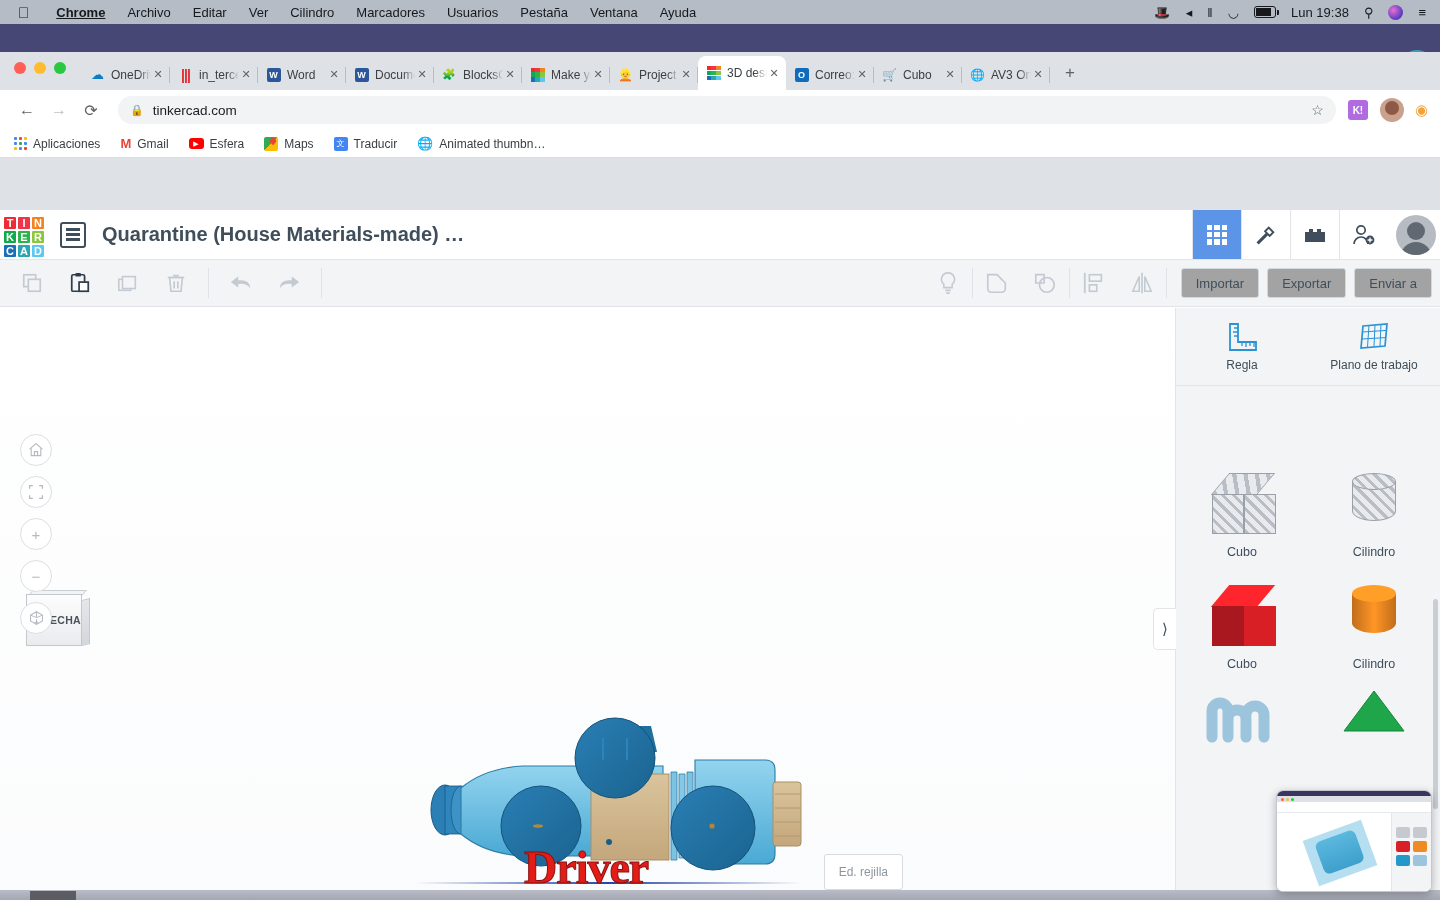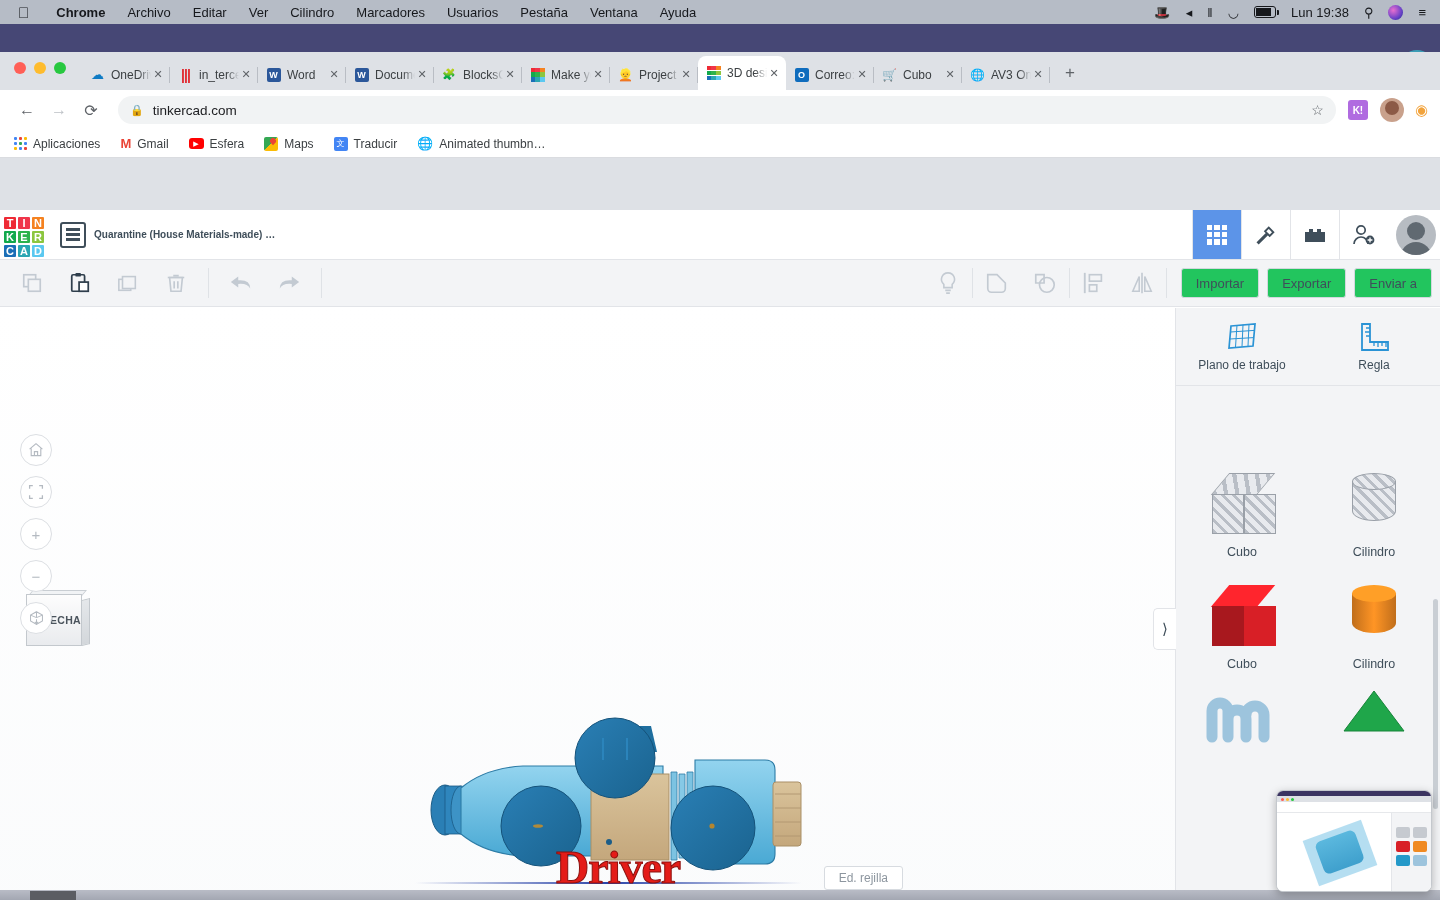"Chrome" #menubar .mi.bold { text-decoration: none -> underline }
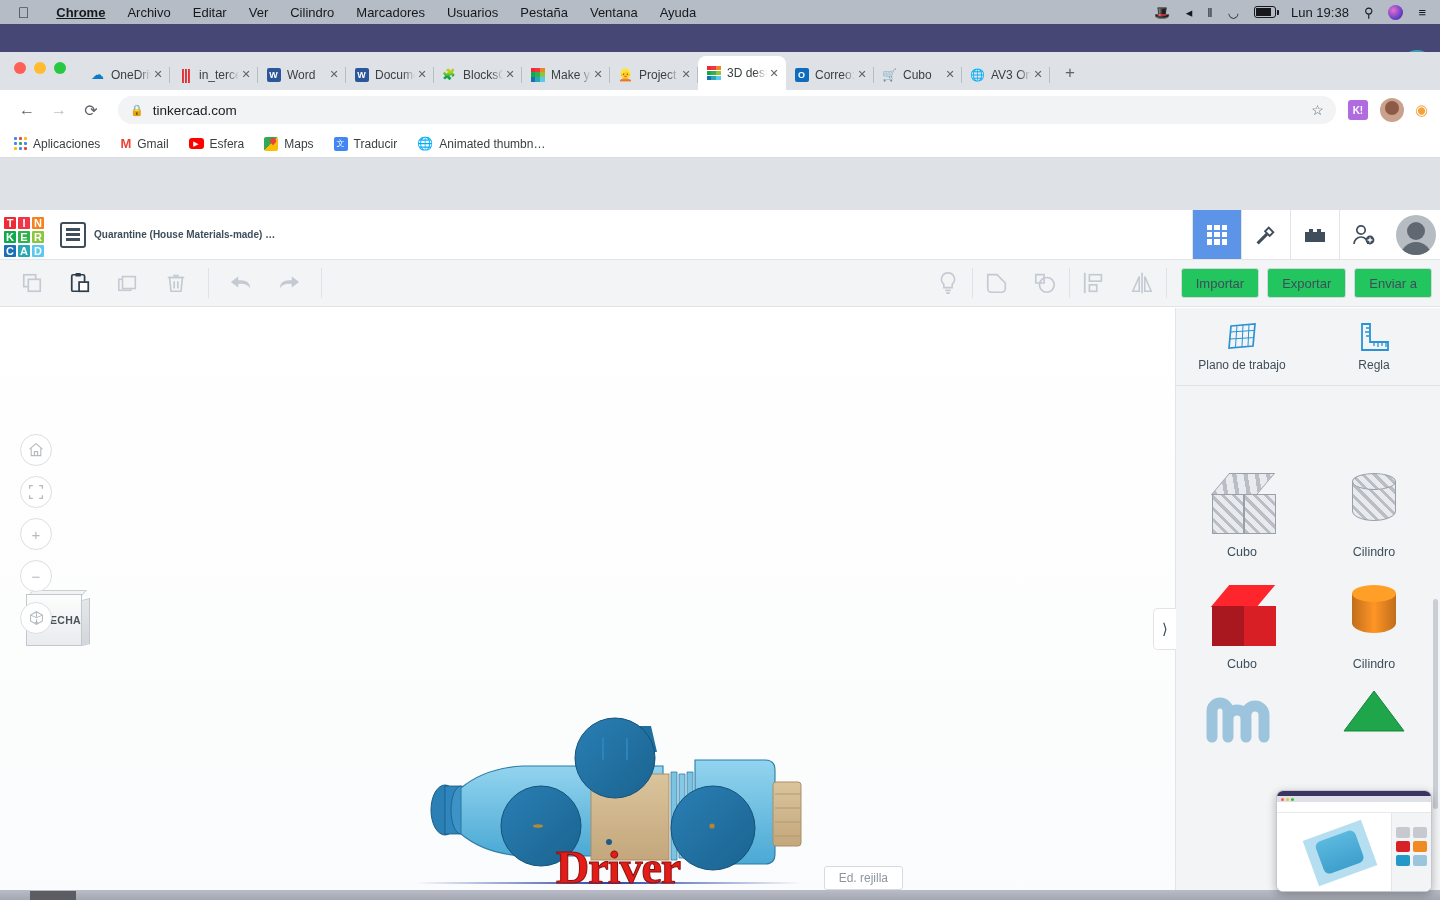"Quarantine (House Materials-made) …" #tc-title { font-size: 10px -> 20px; margin-left: 8px -> 16px }
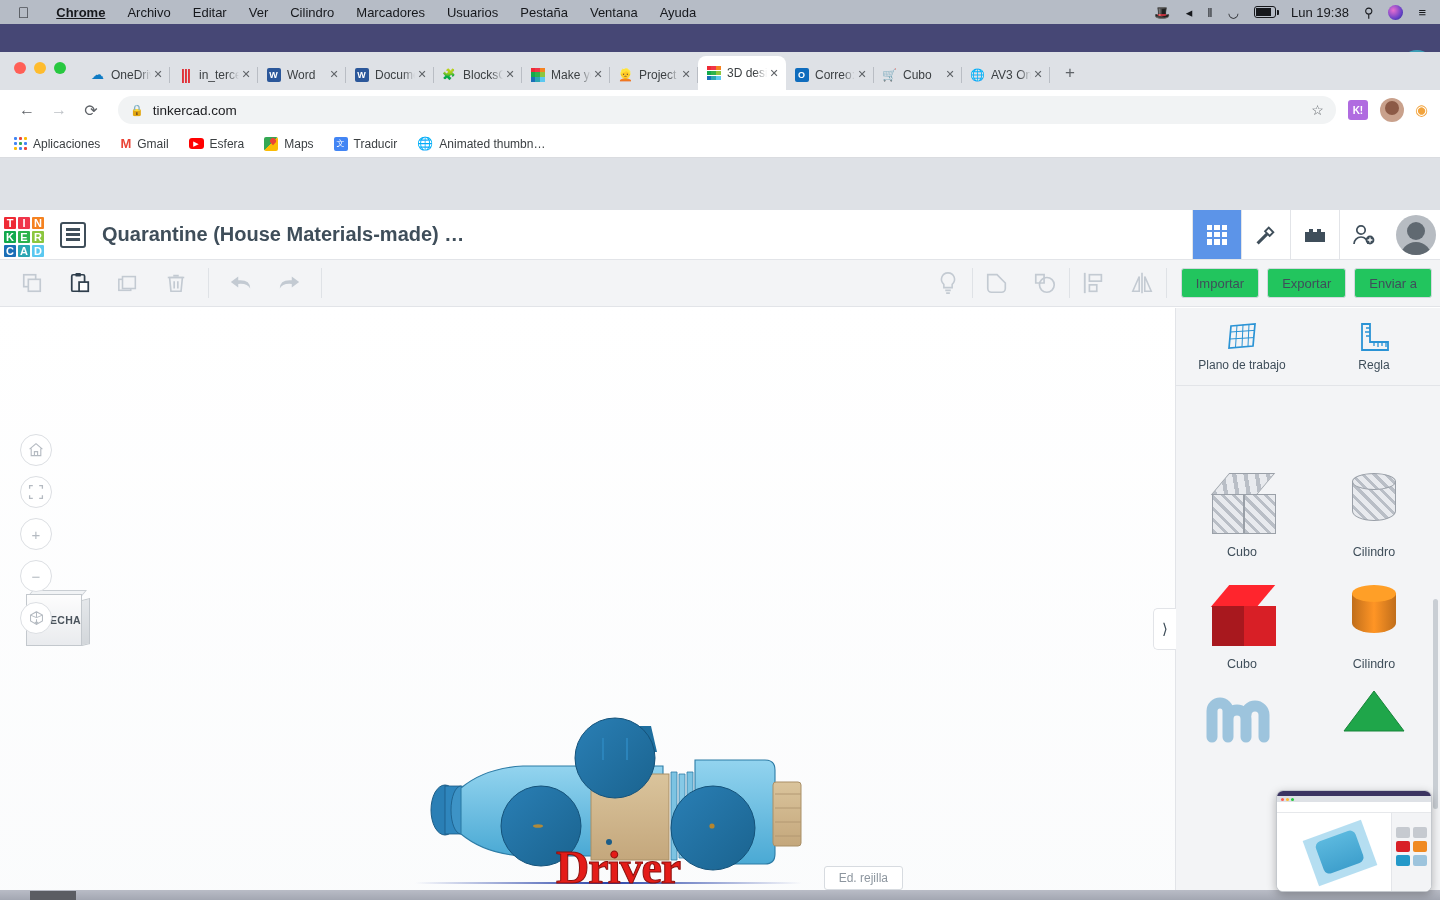"Importar" .tc-btn { background: #22c55e -> #a3a3a3 }
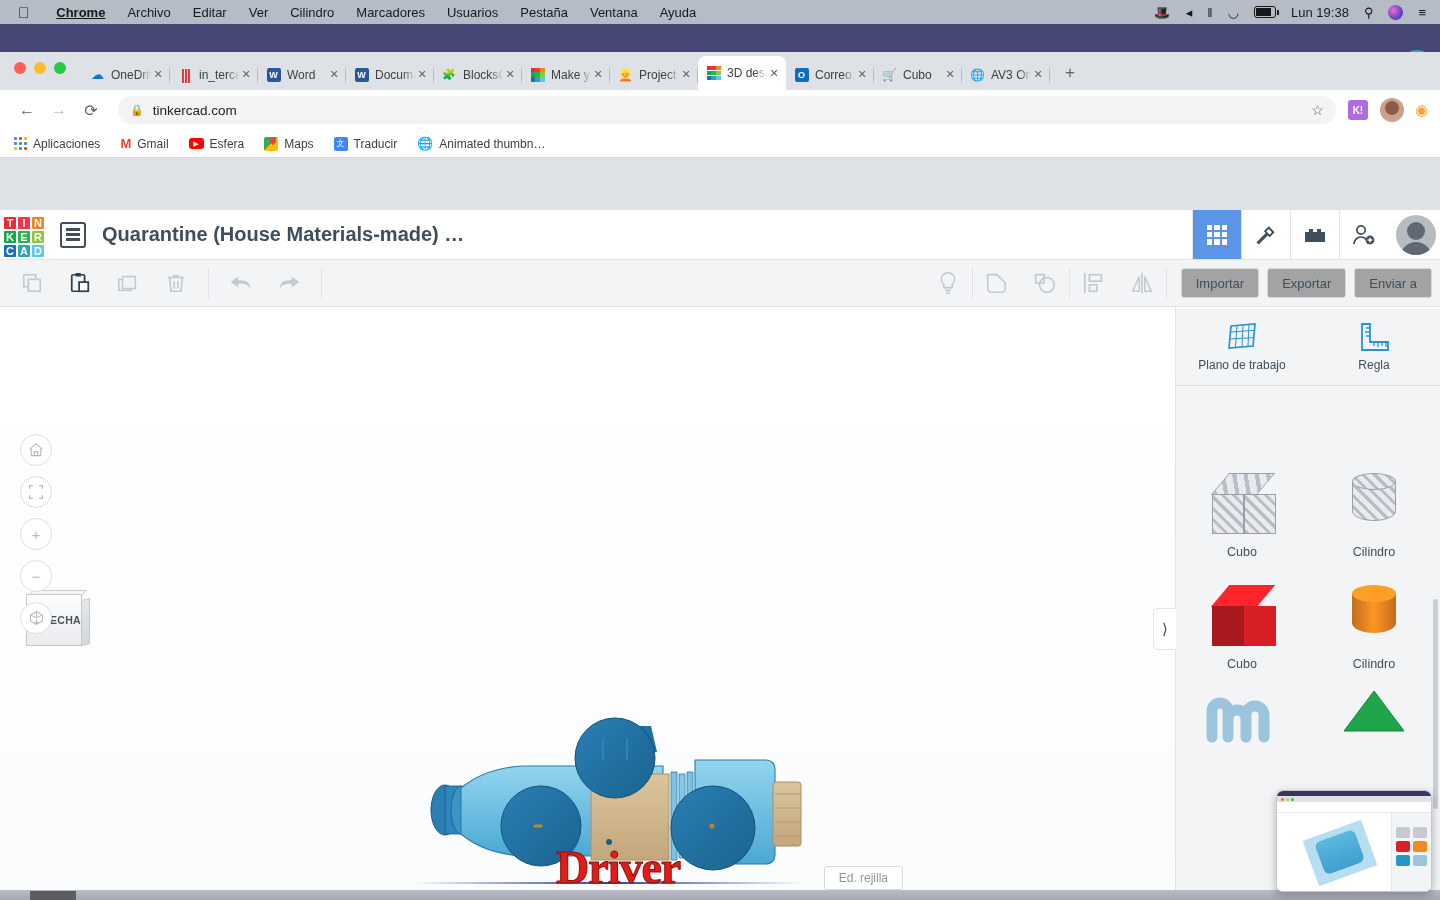"Plano de trabajo" div.ptool { order: before "Regla" -> after "Regla" }
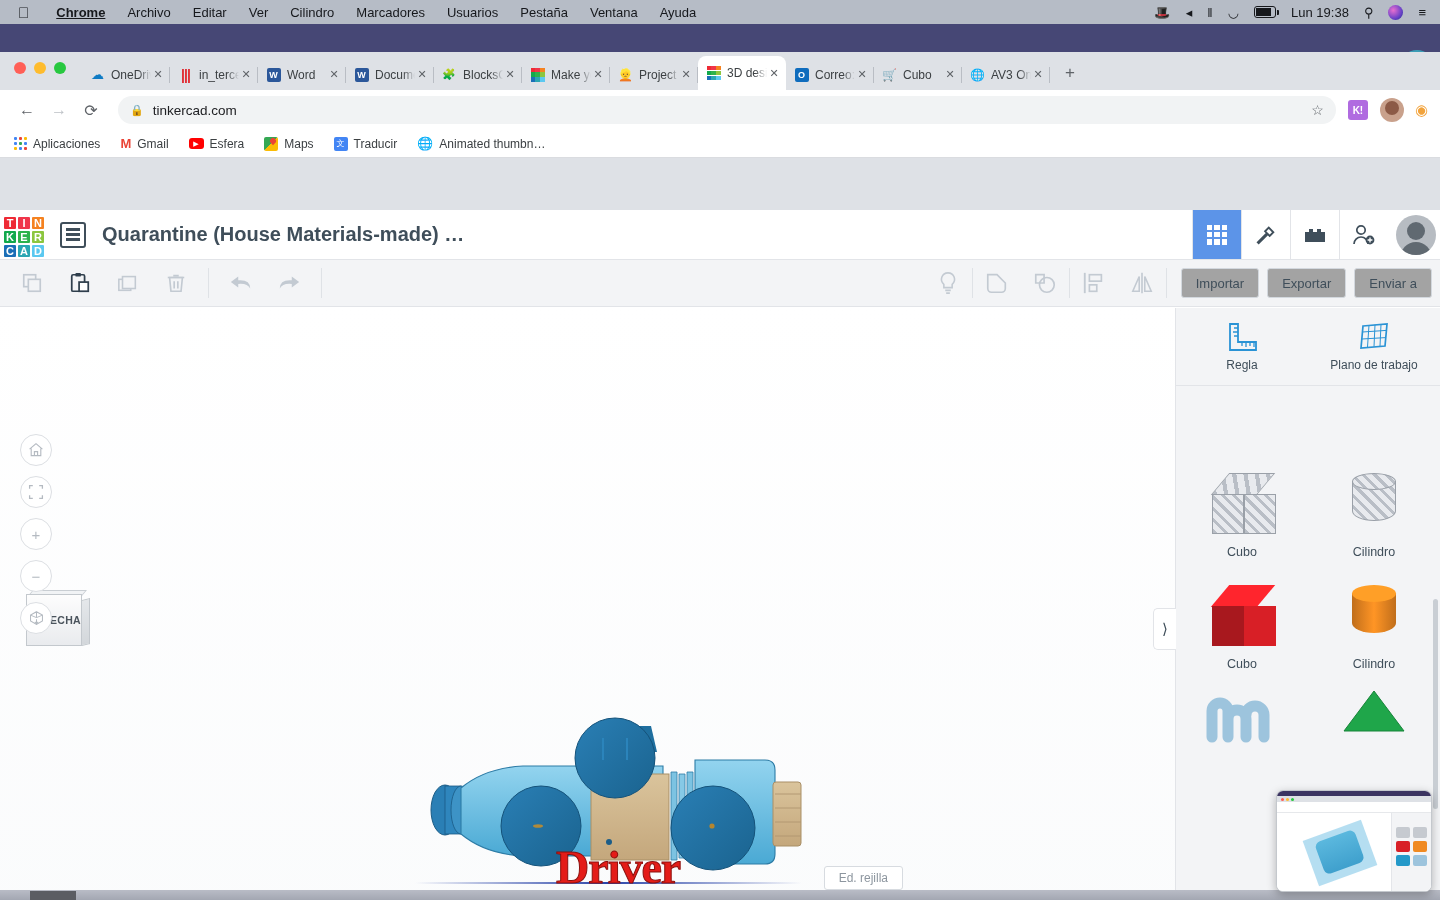"Driver" #driver-text { margin-left: 32px -> none }
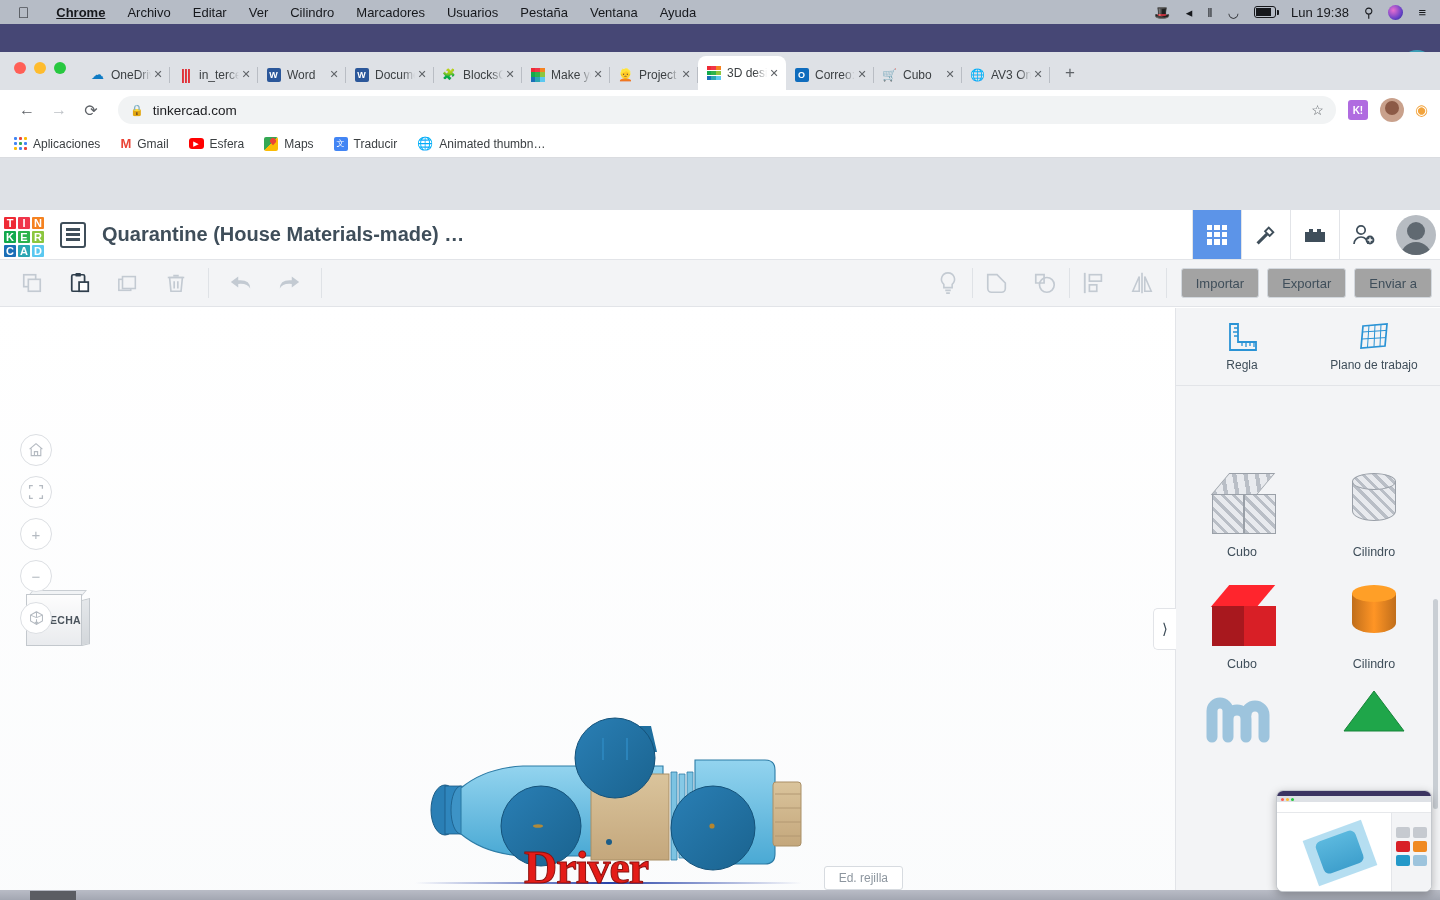"Ed. rejilla" #gridbtn { height: 24px -> 36px }
